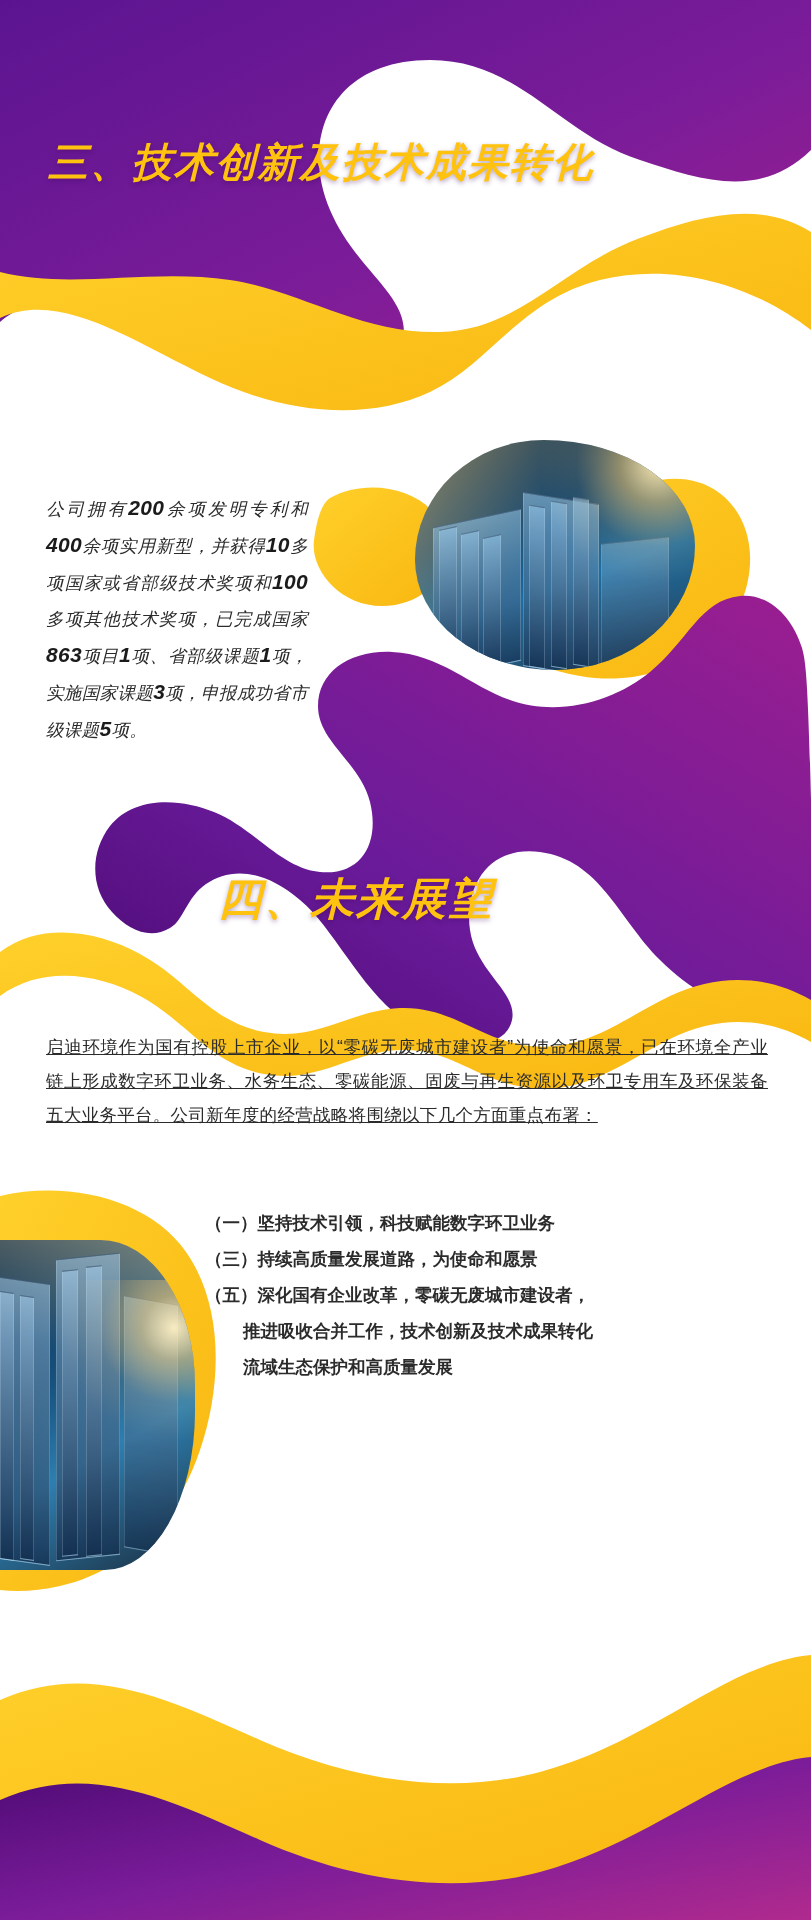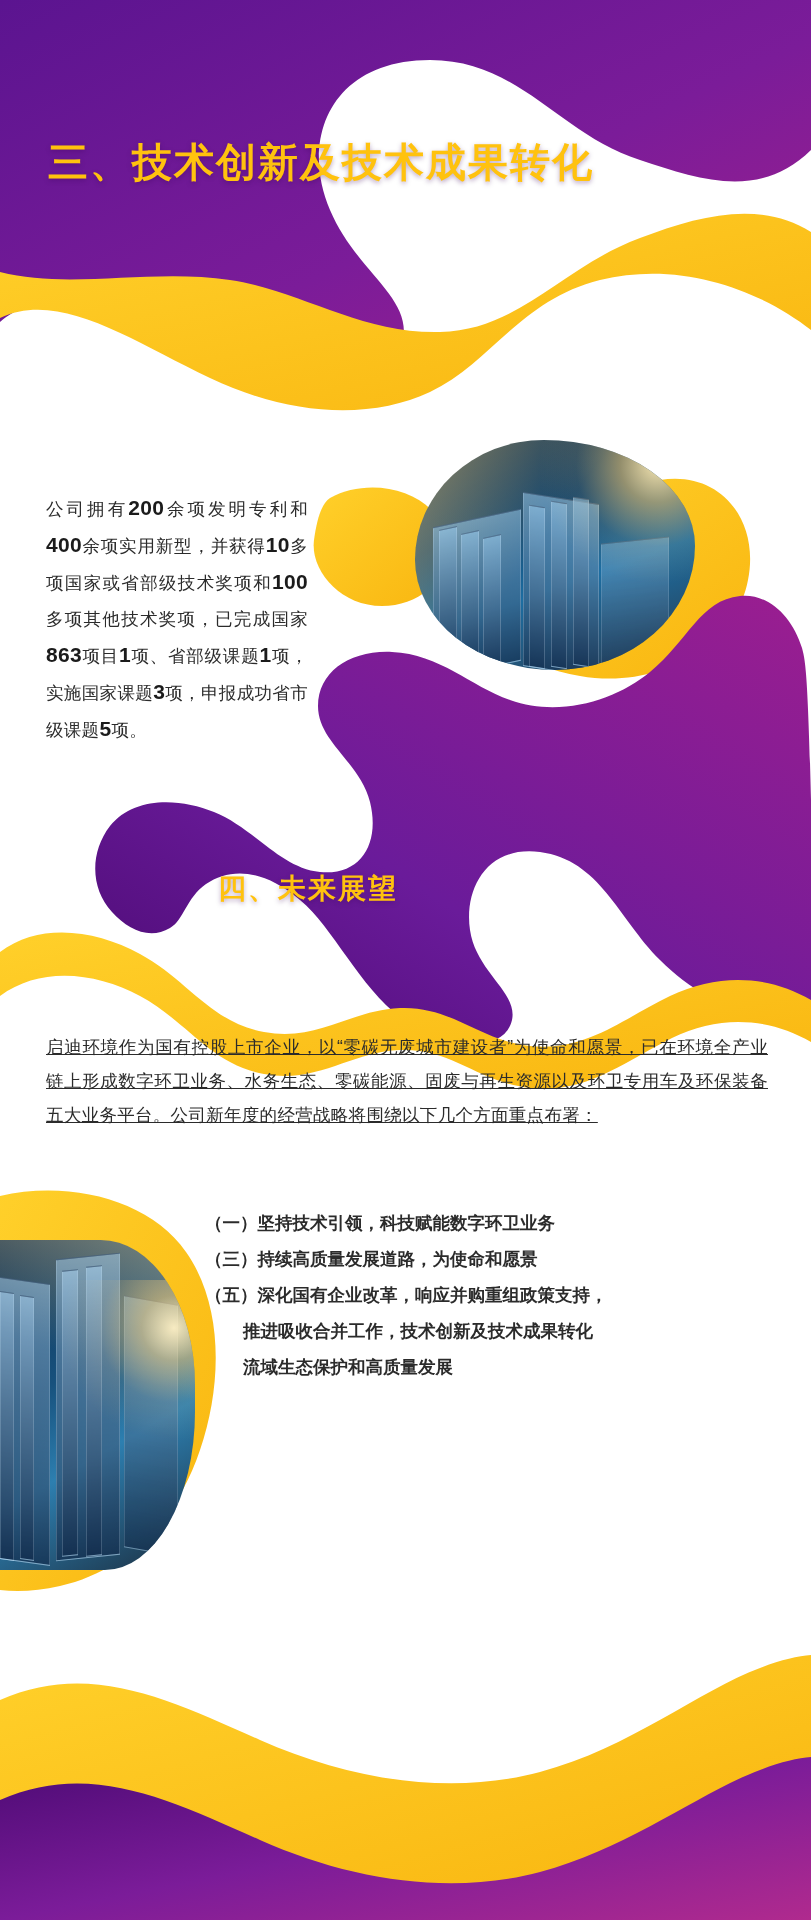"三、技术创新及技术成果转化" .heading { font-style: none -> italic }
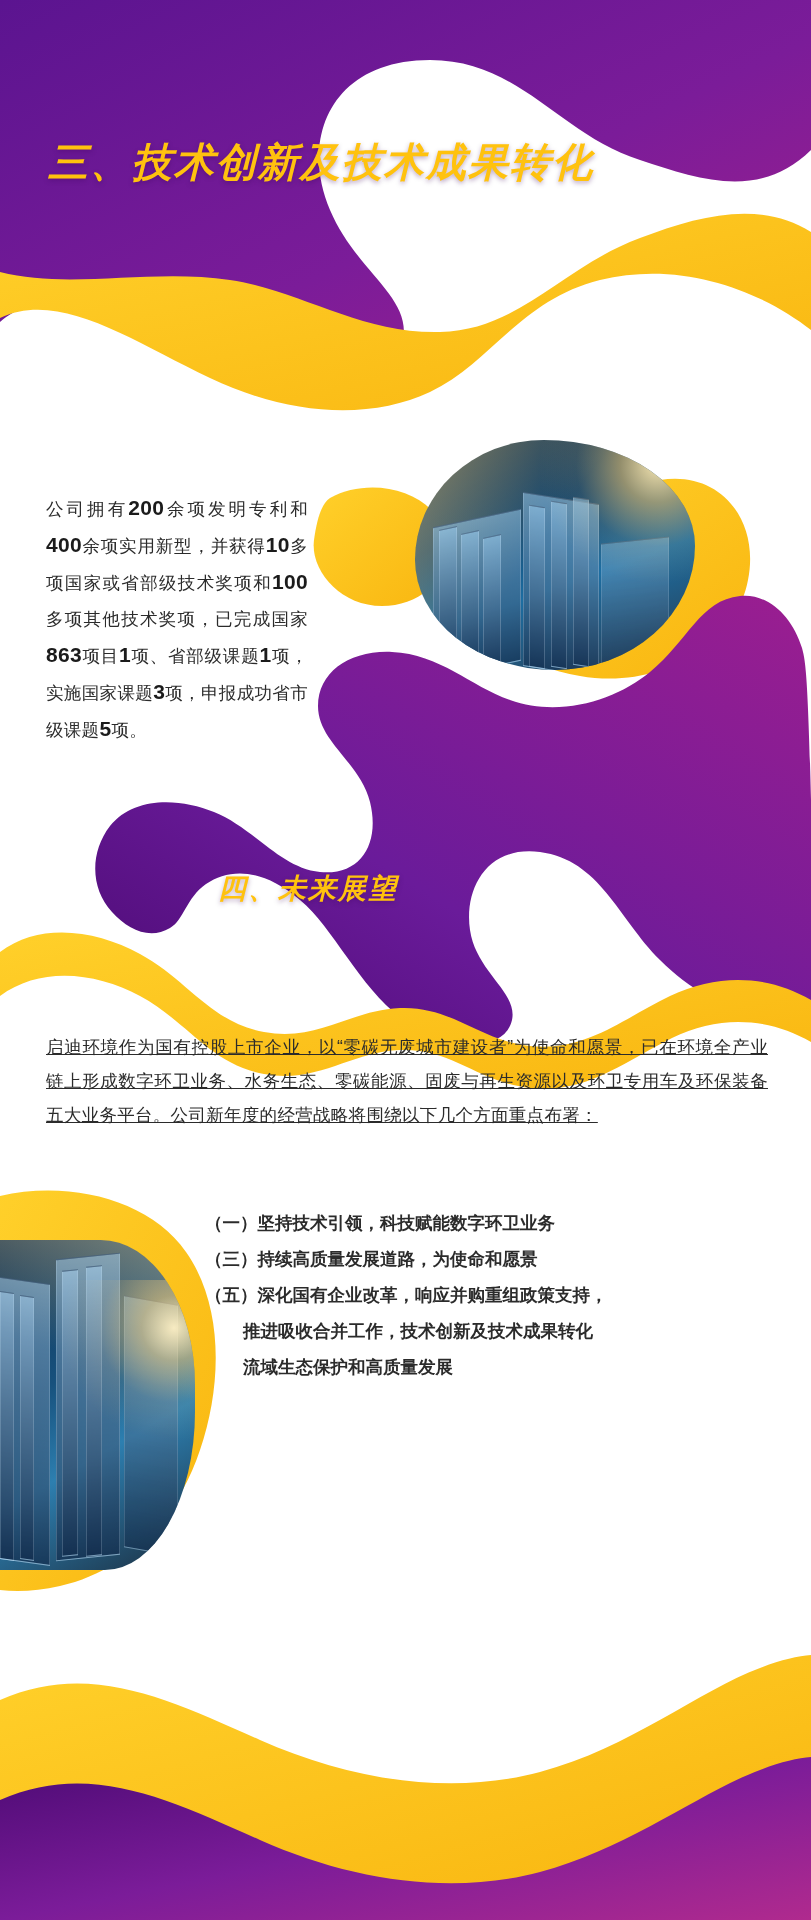"公司拥有200余项发明专利和400余项实用新型，并获得10多项国家或省部级技术奖" #para-2 { font-style: none -> italic }
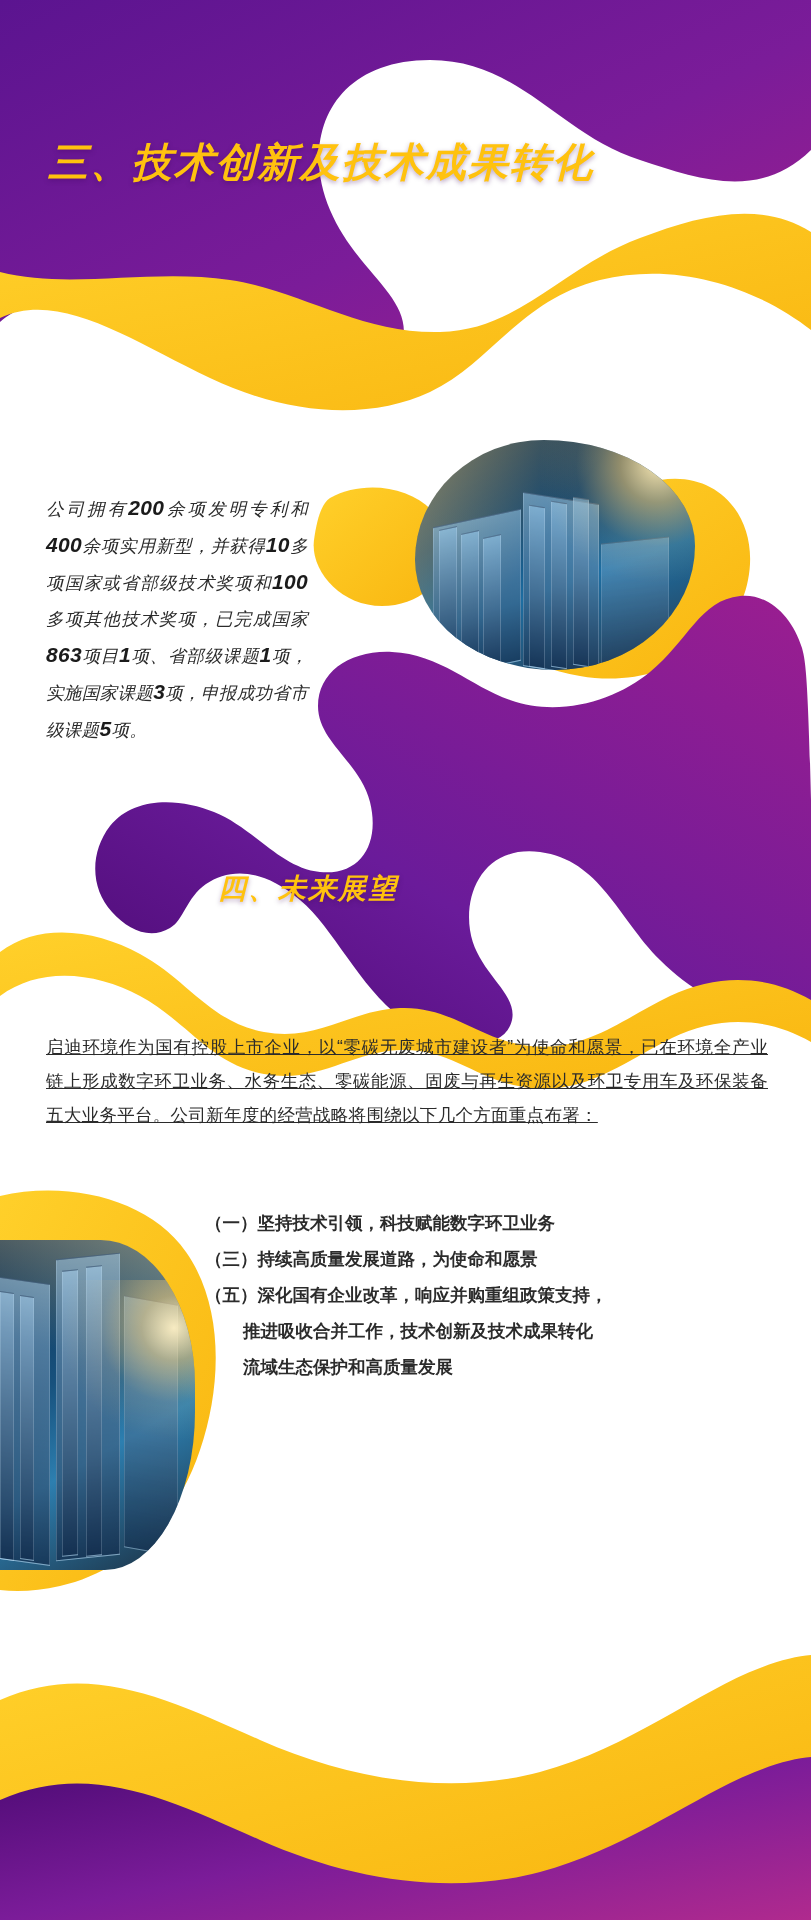"四、未来展望" #heading-4 { font-size: 28px -> 44px }
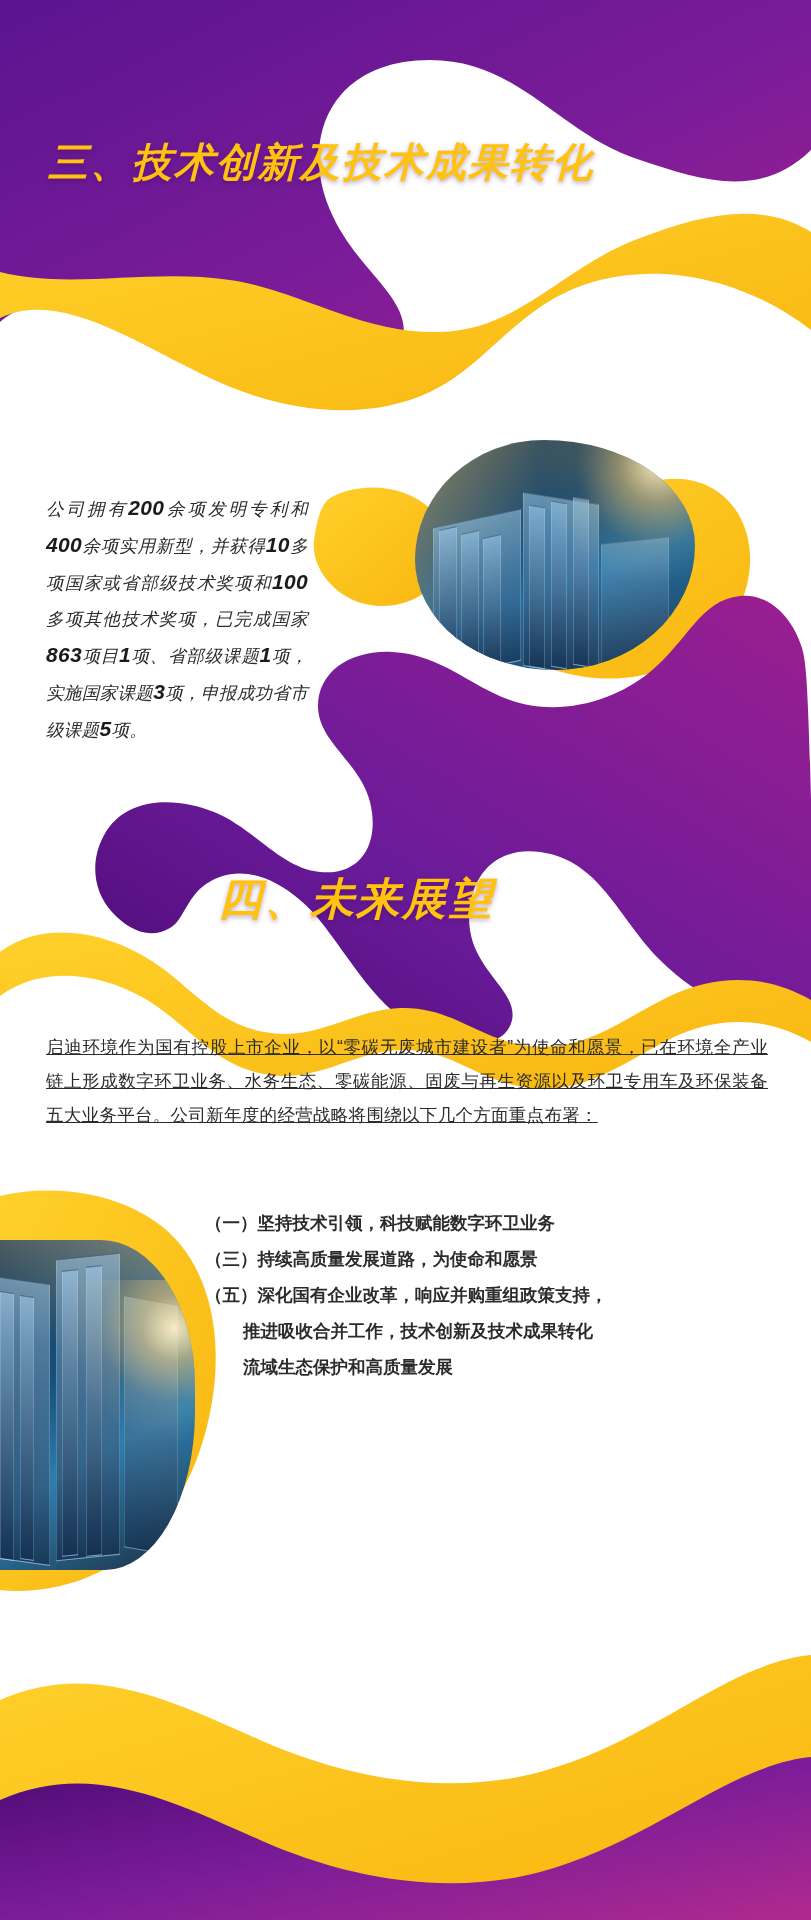"（五）深化国有企业改革，响应并购重组政策支持，" span.item { text: 响应并购重组政策支持 -> 零碳无废城市建设者 }
